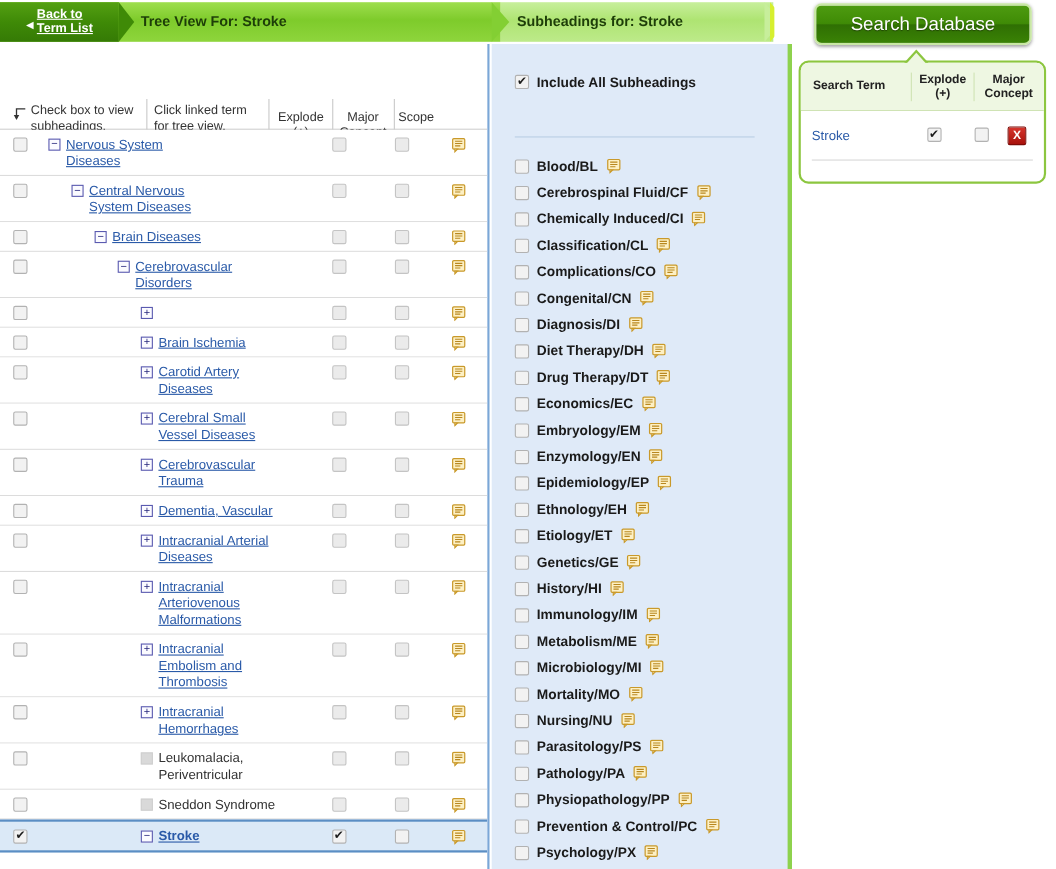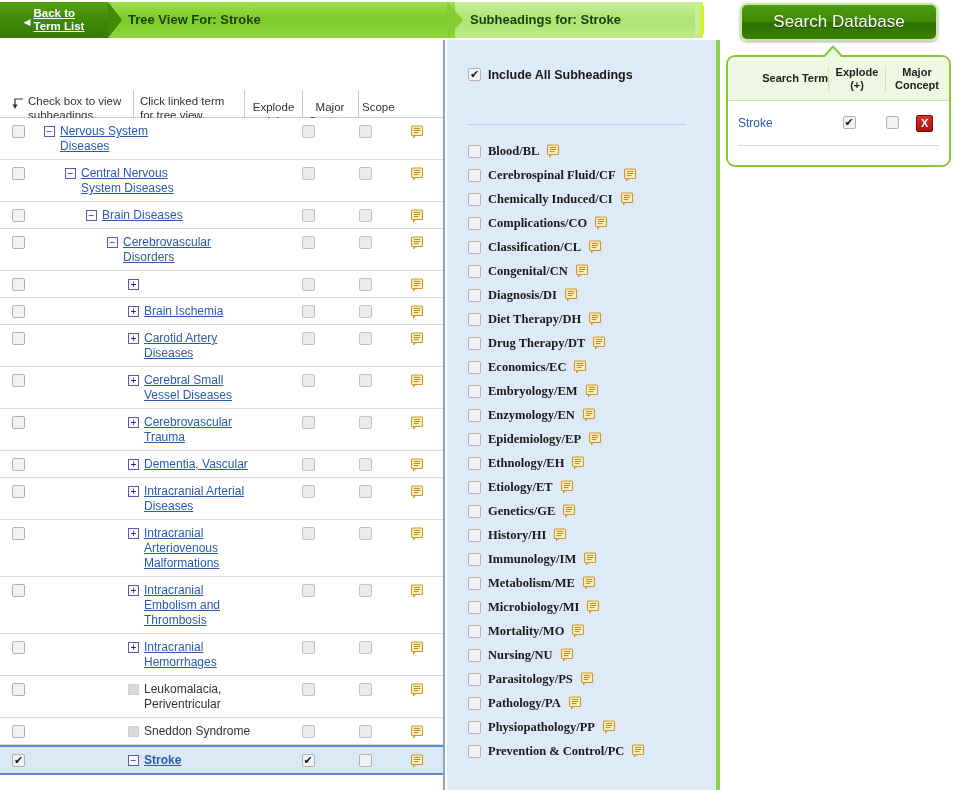"Search Term" .th-term { text-align: right -> left }
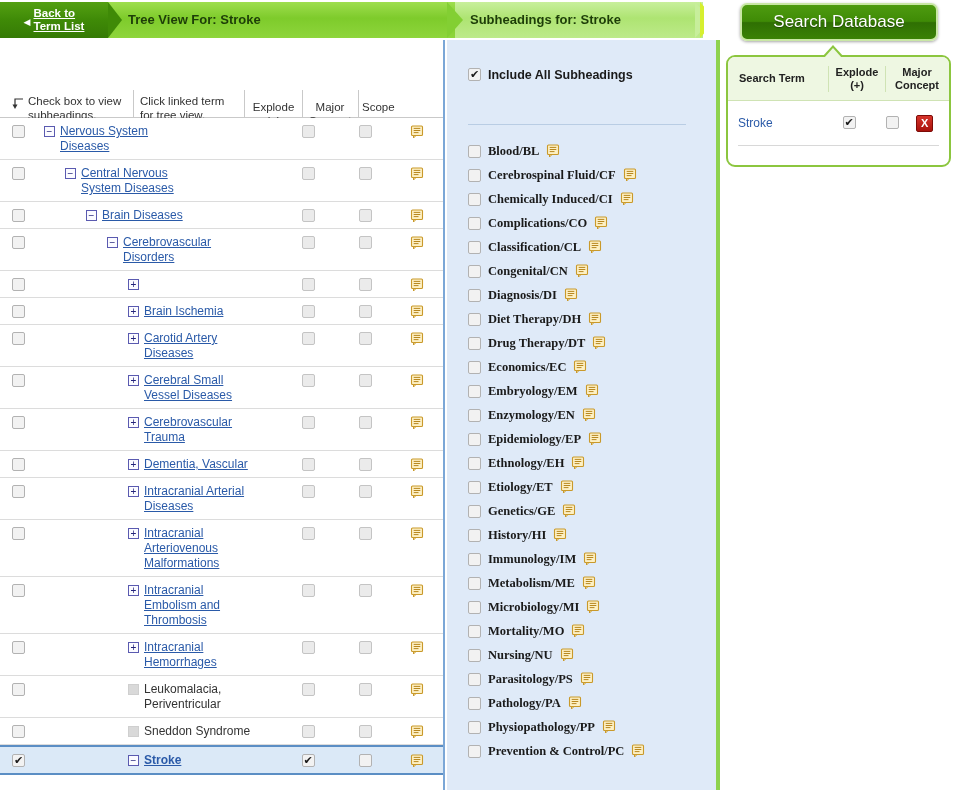"Blood/BL" .sub-item-label { font-family: Liberation Serif, serif -> none }
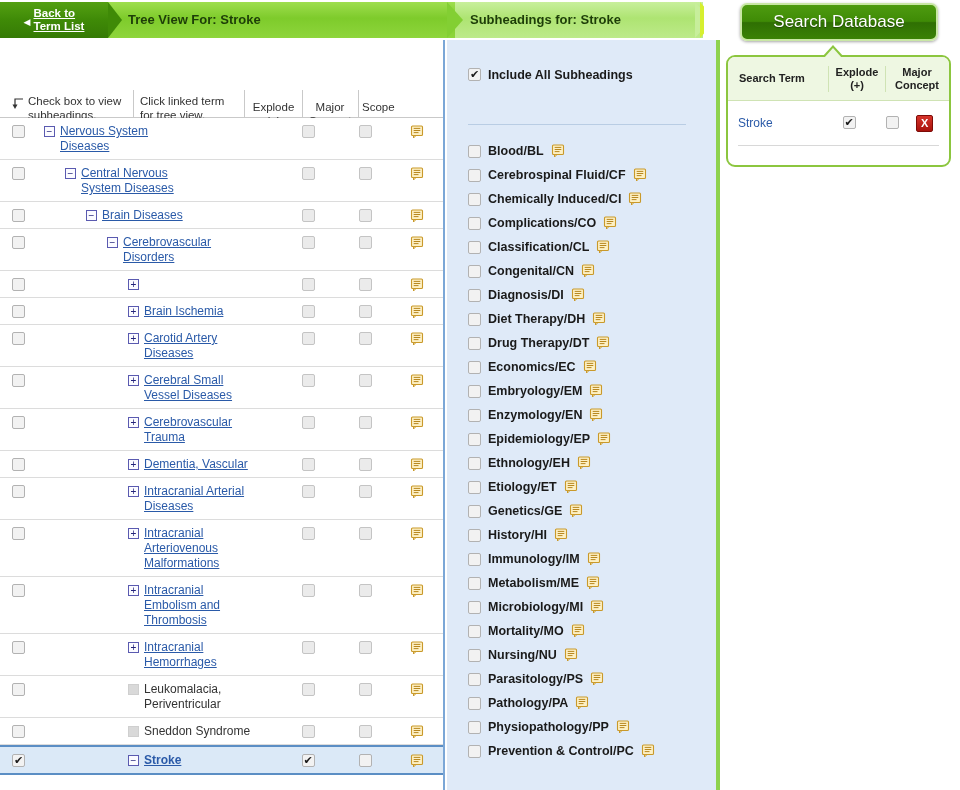"Complications/CO" div.sub-item { order: before "Classification/CL" -> after "Classification/CL" }
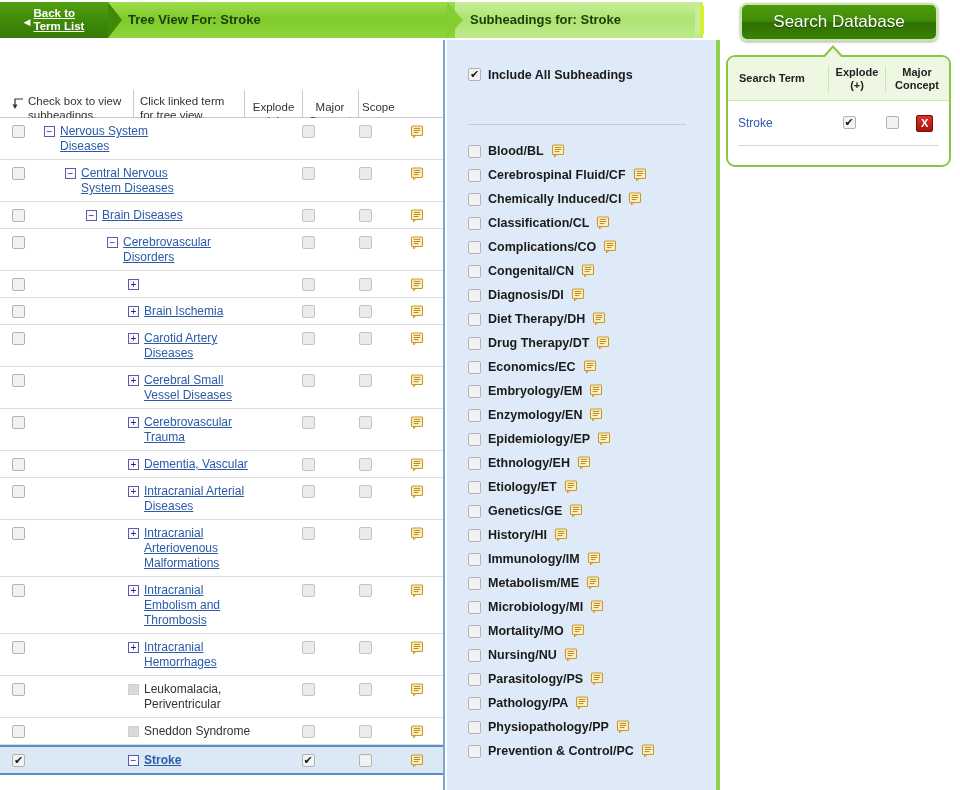"Psychology/PX" div.sub-item { html: none -> <div> <span></span> <span>Psychology/PX</span> <svg> <rect></rect> <path></path> <line></line> <line></line> <line></line> </svg> </div> }
